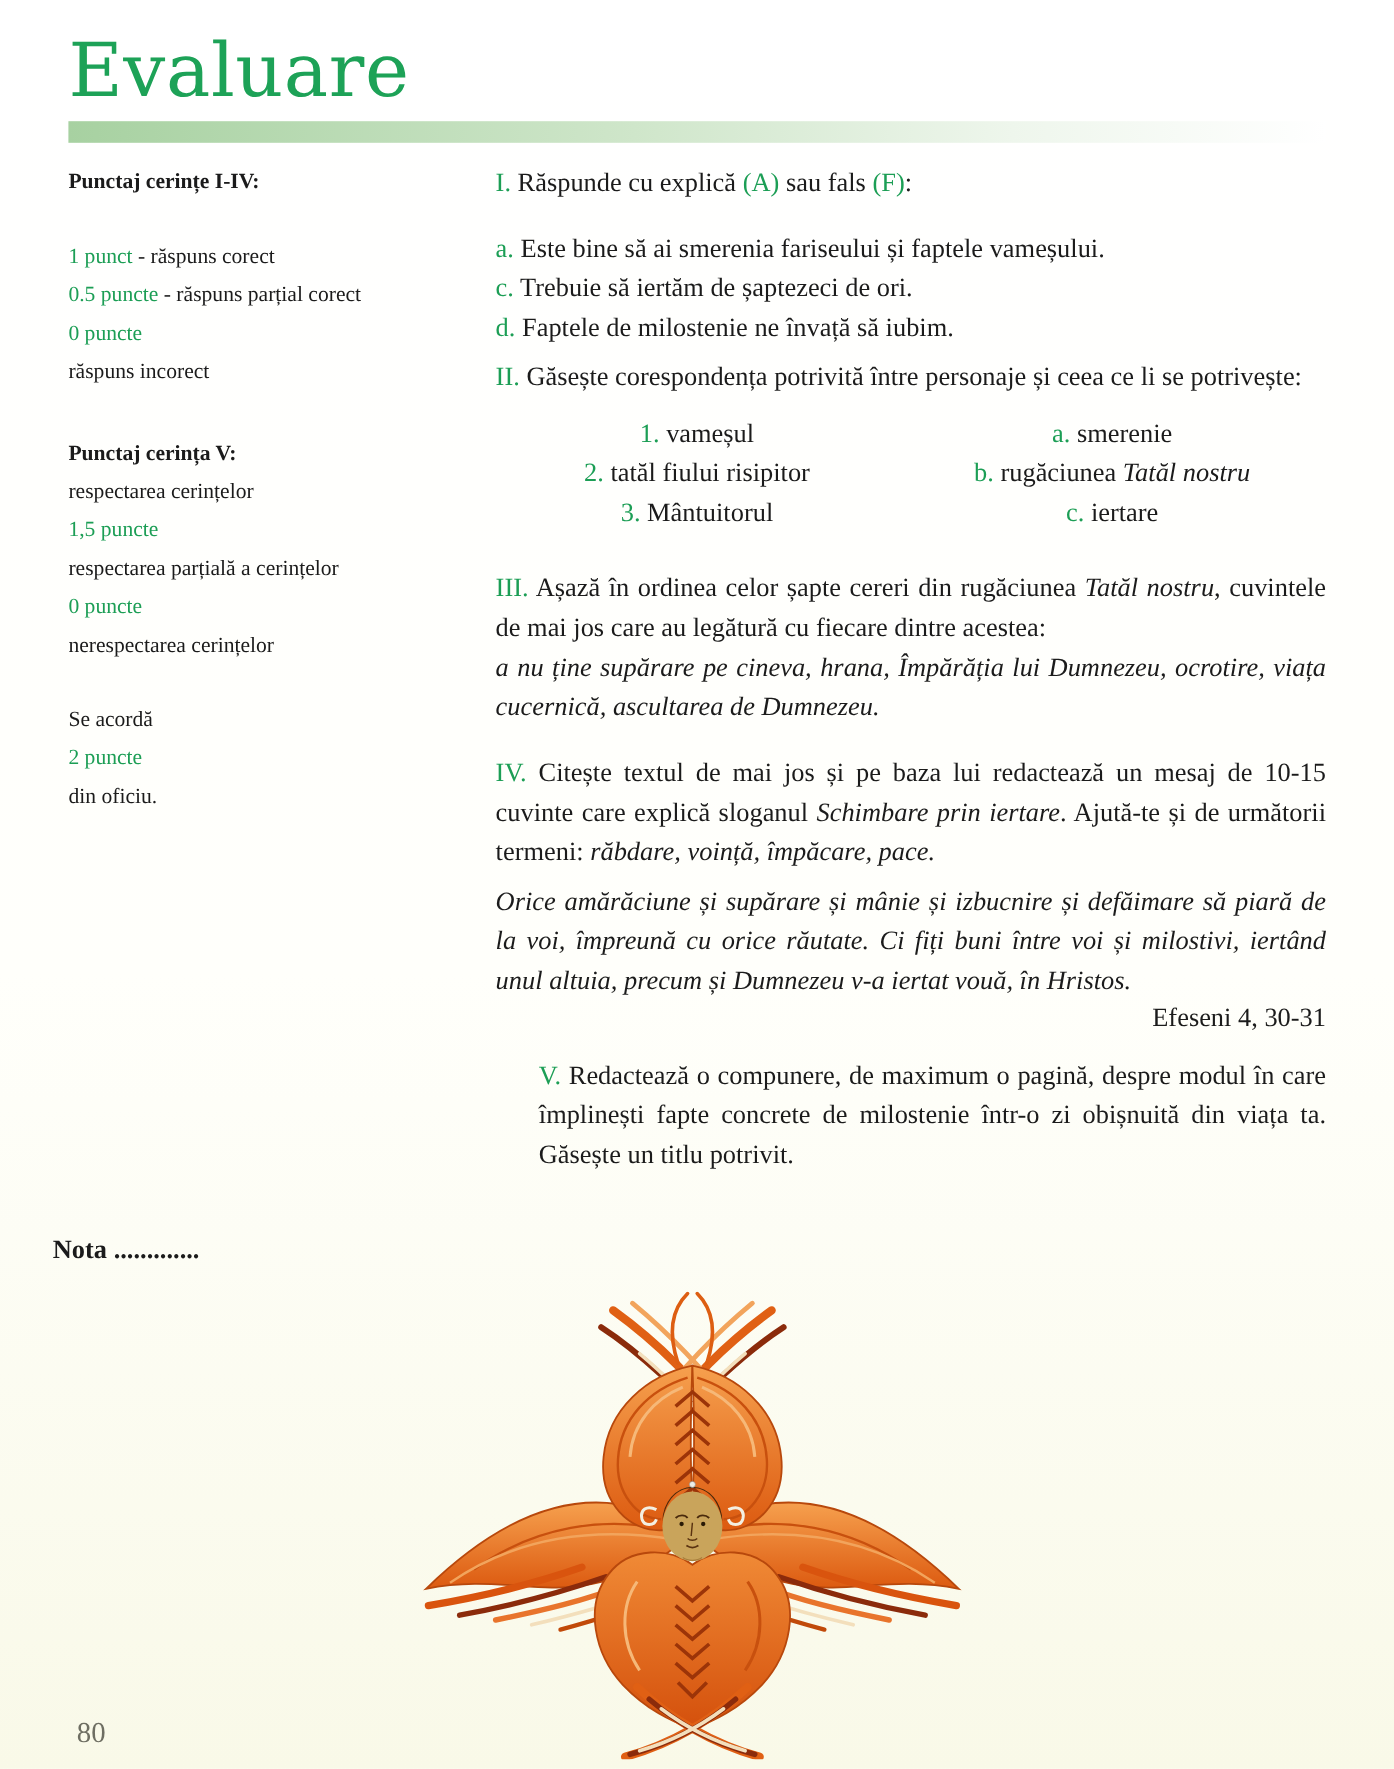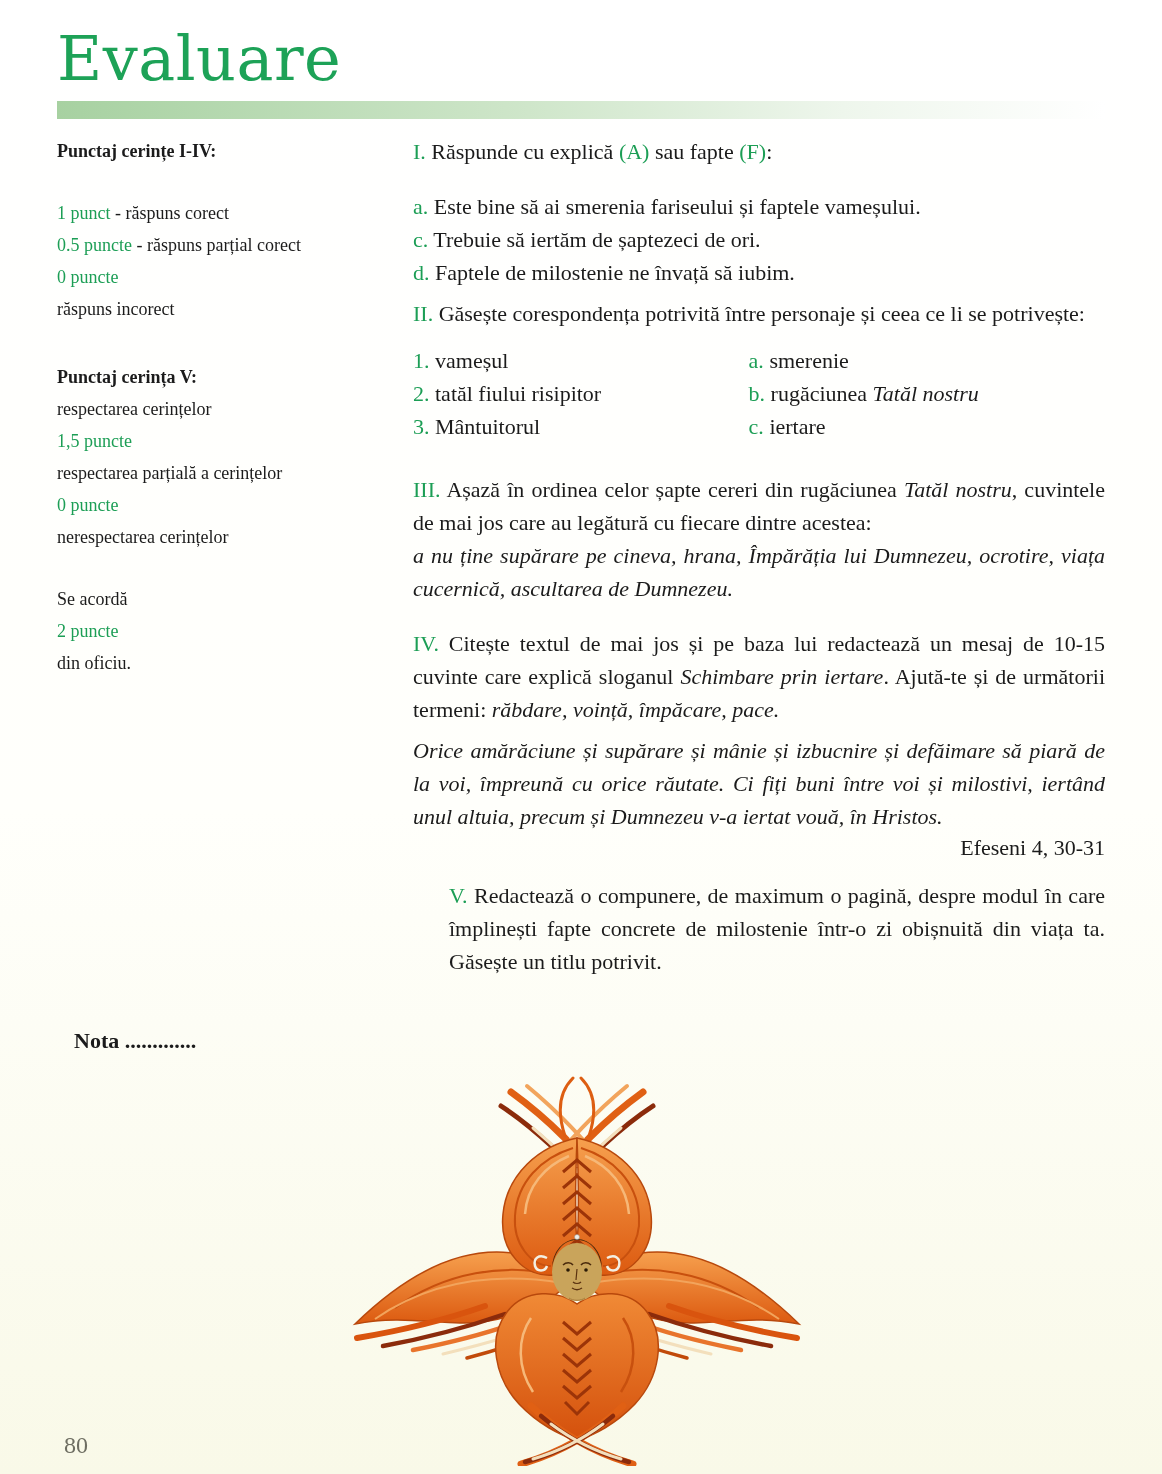"sau fapte" span { text: fapte -> fals }
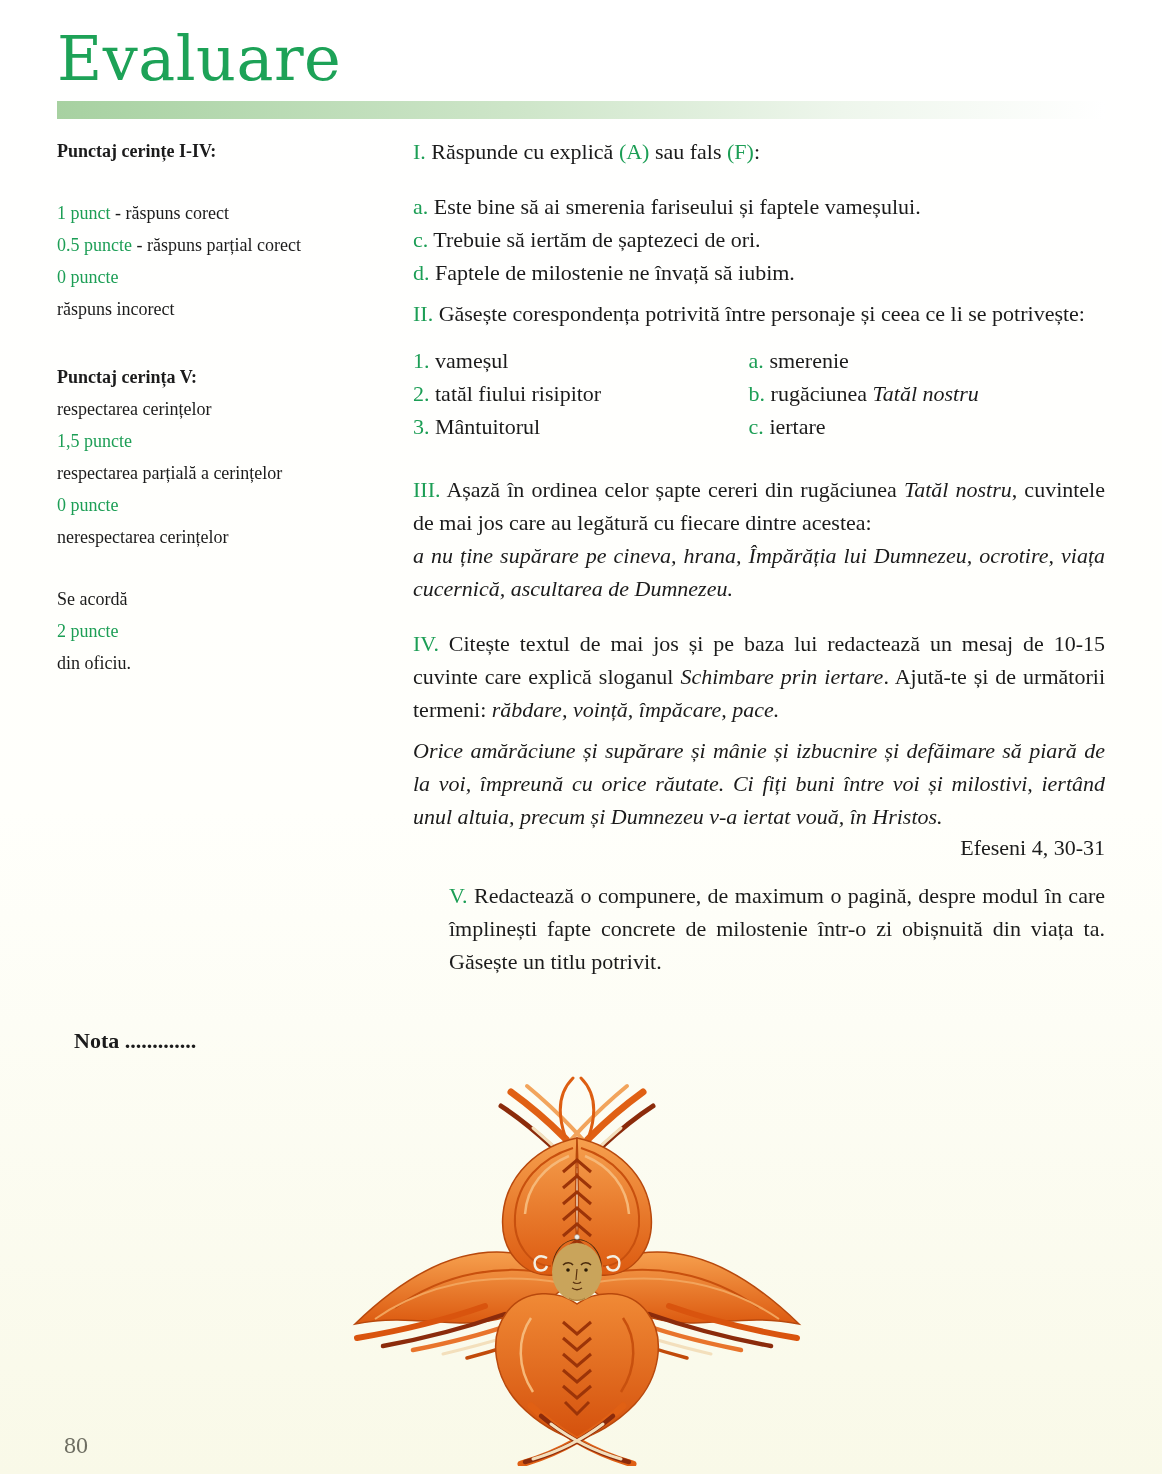"1. vameșul" .match-row { text-align: none -> center }
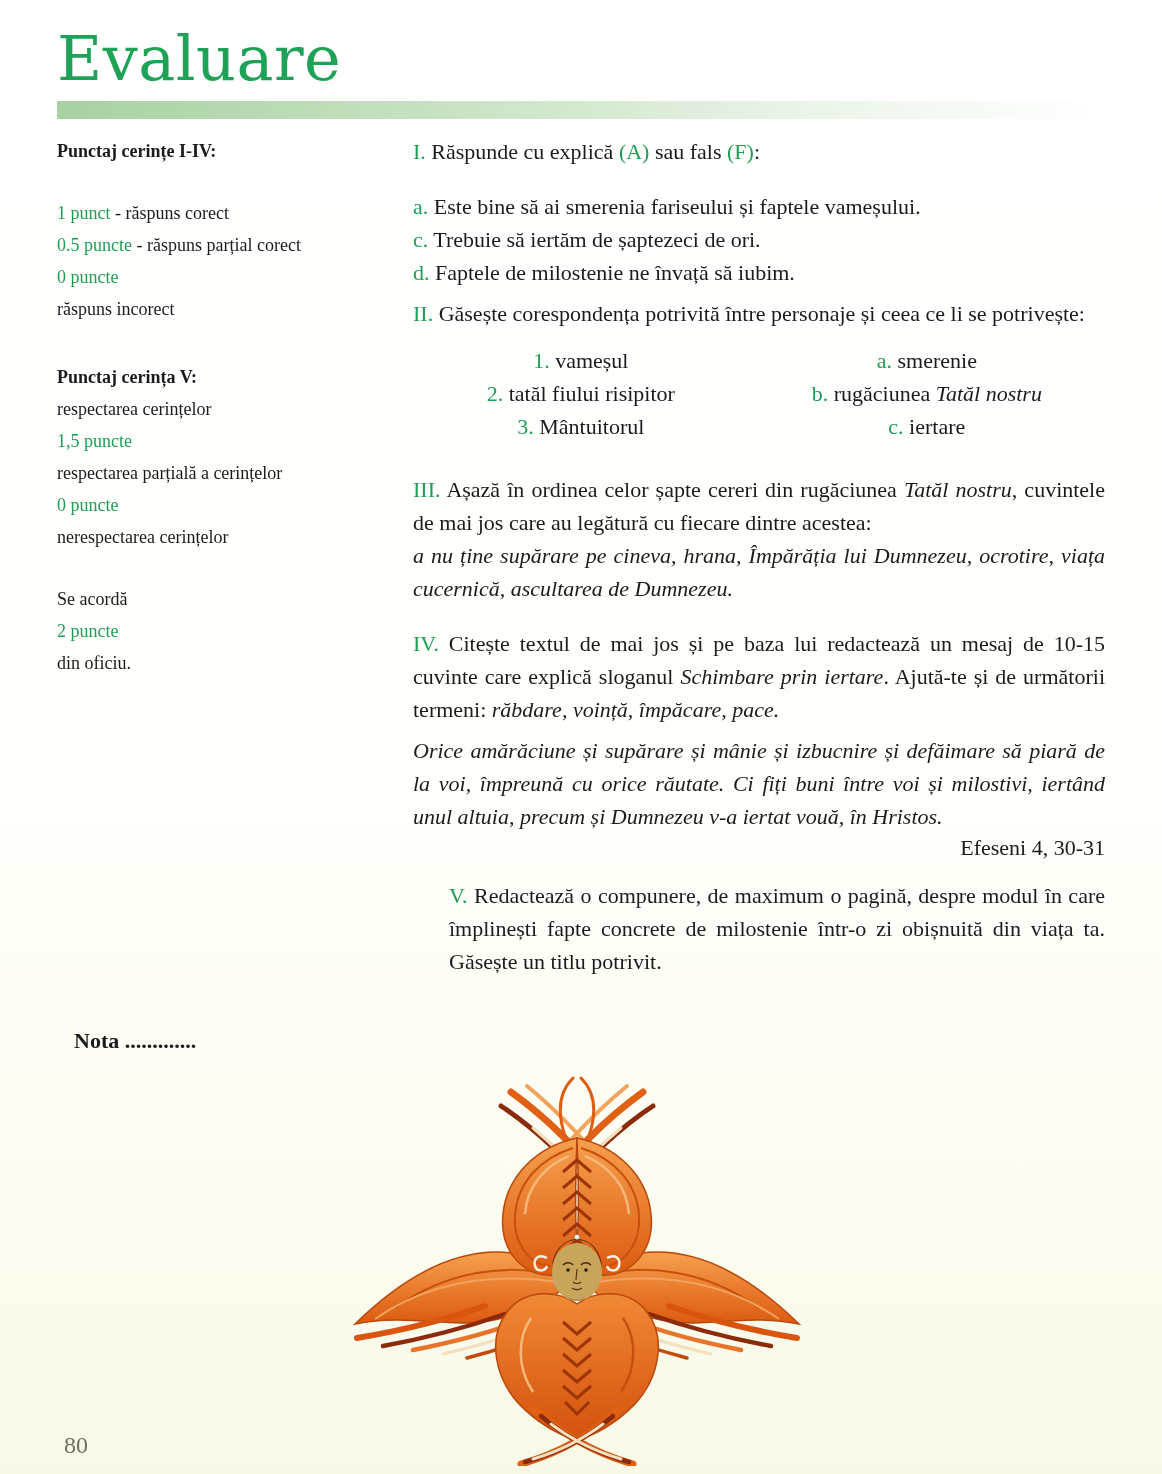"Nota ............." .nota { left: 74px -> 44px }
